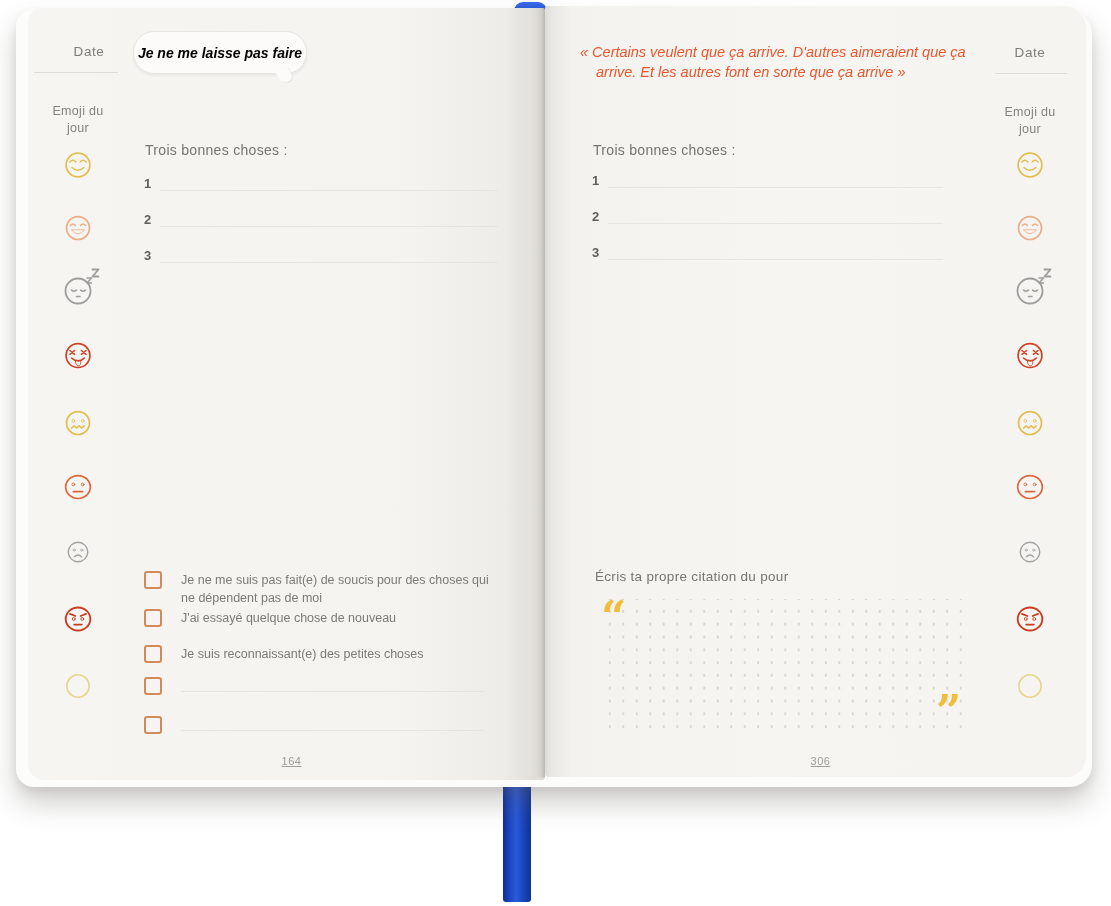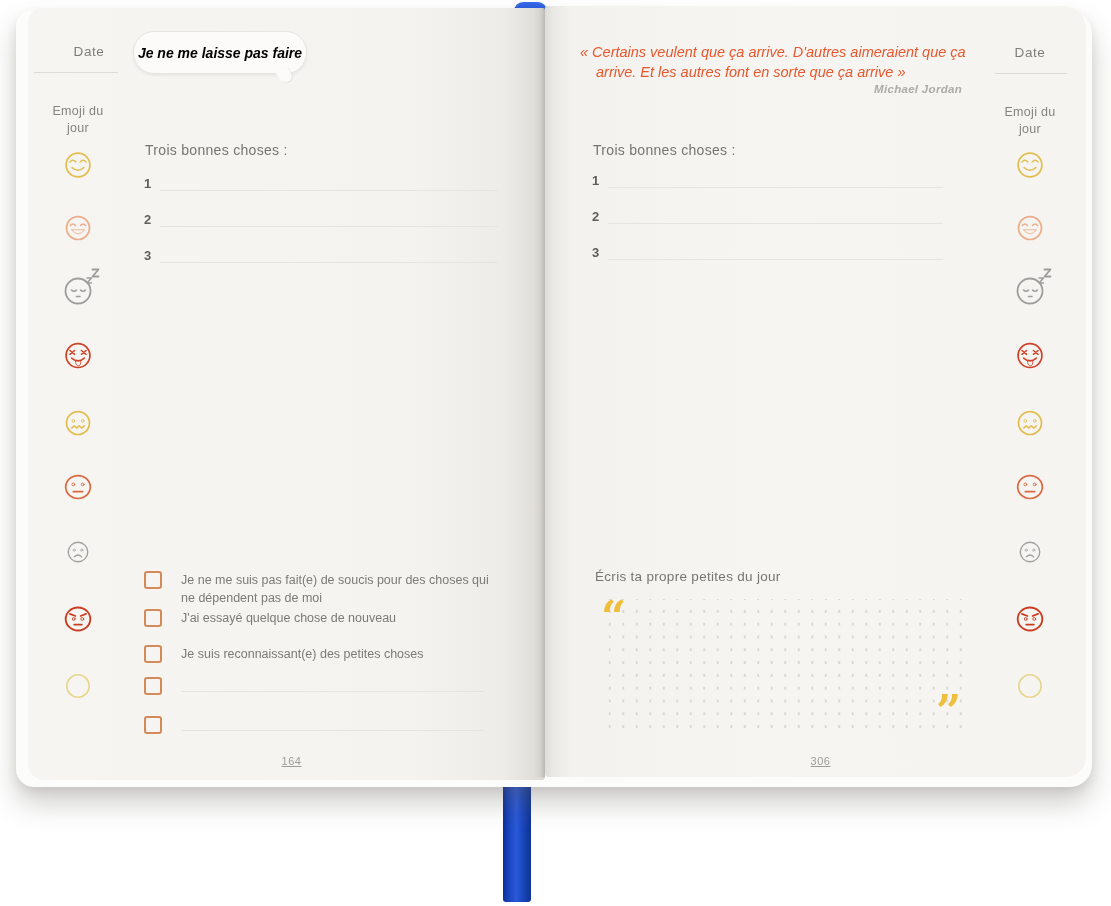"Michael Jordan" div.quote-author { html: <div>Michael Jordan</div> -> none }
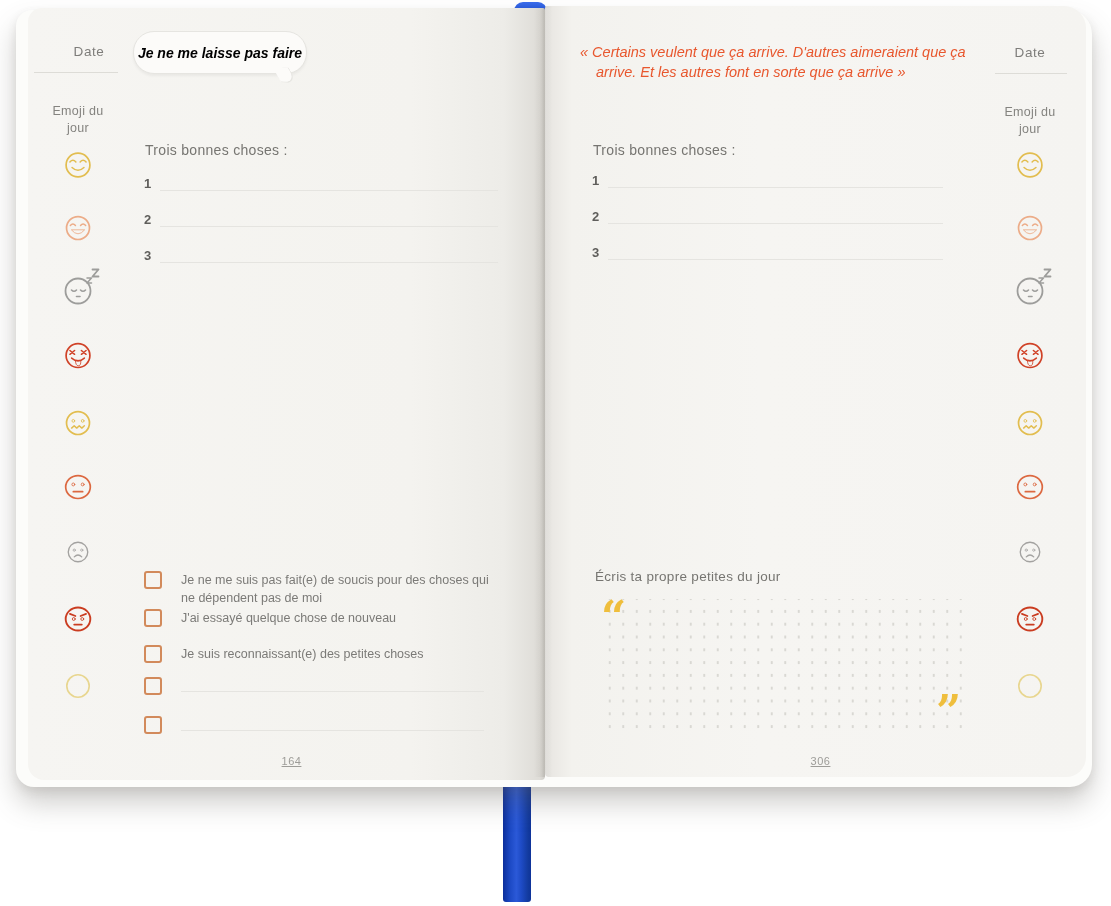"Écris ta propre petites du" div.section-title { text: petites du jour -> citation du pour }
